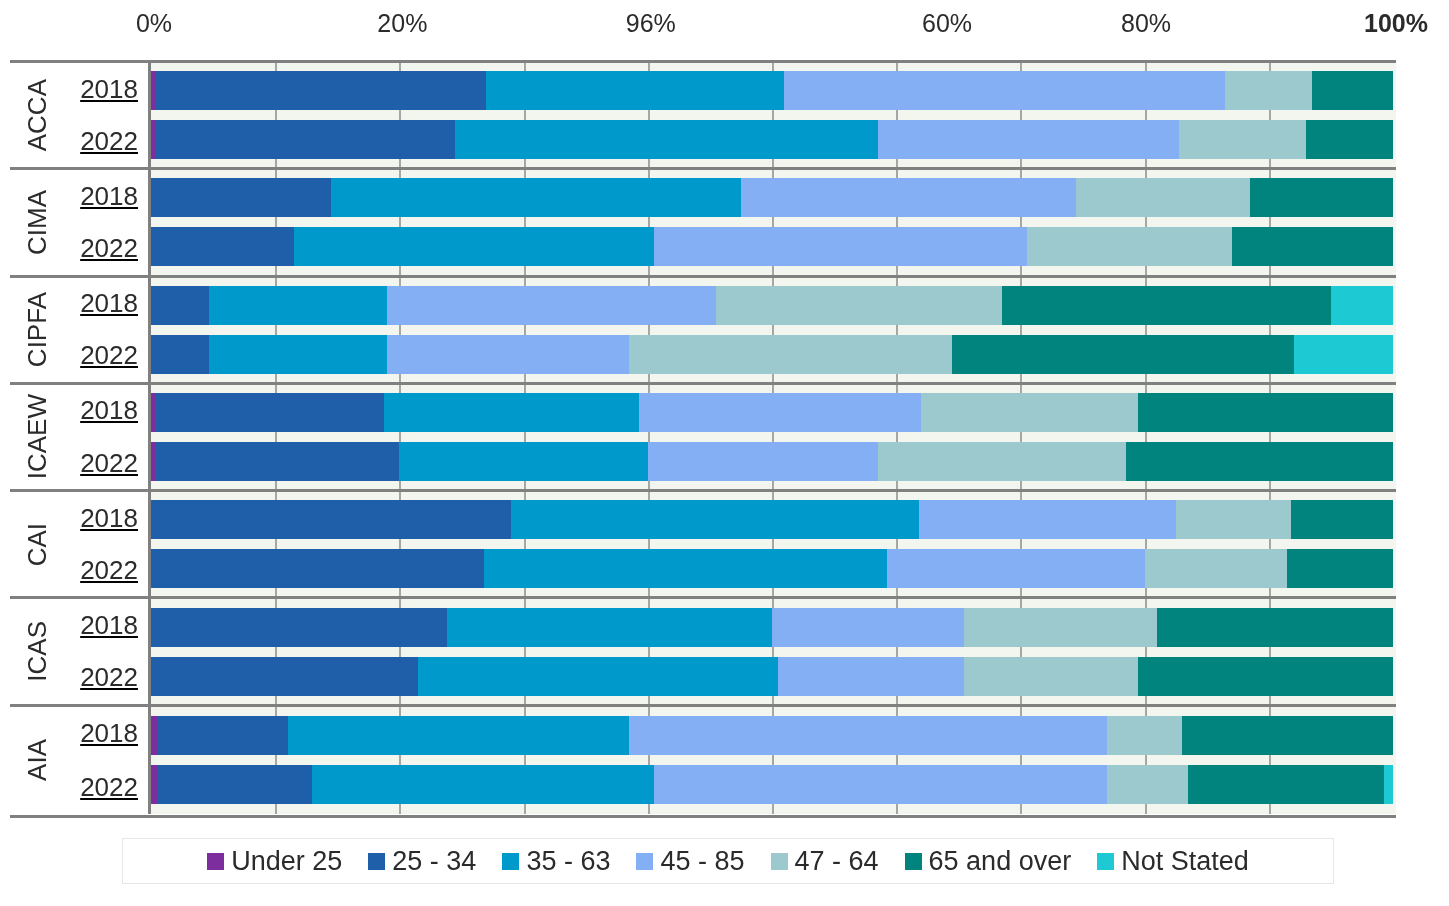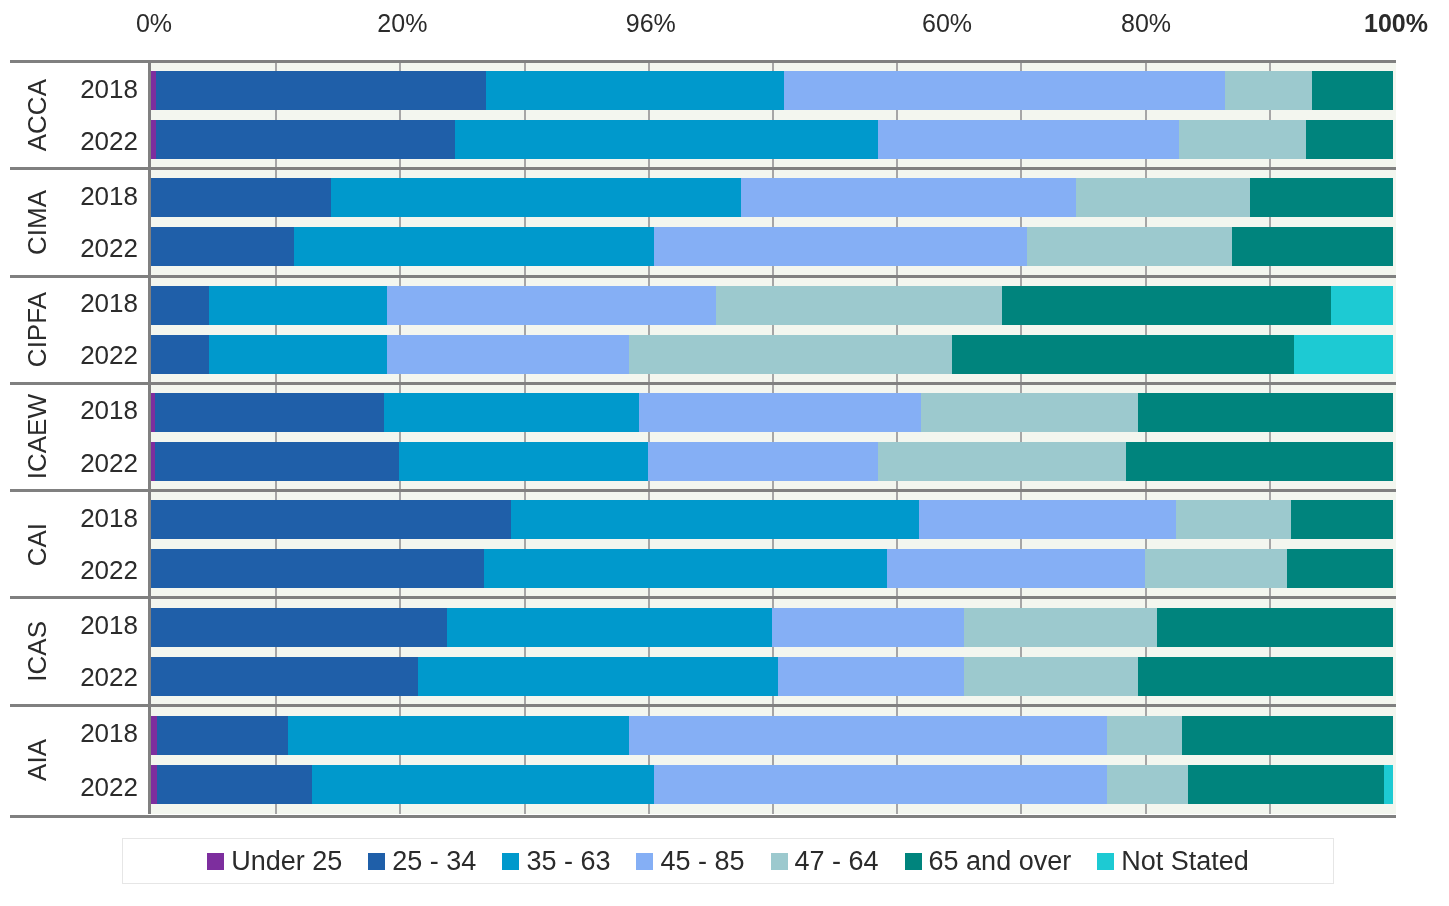"2018" .gyears { text-decoration: none -> underline }
